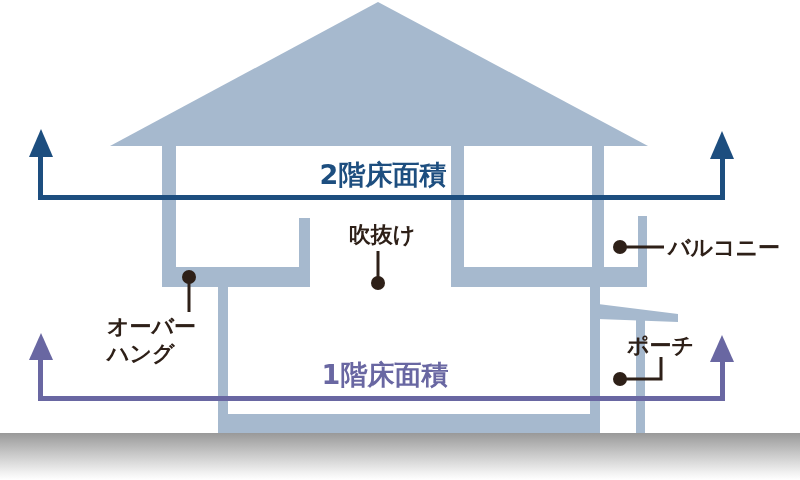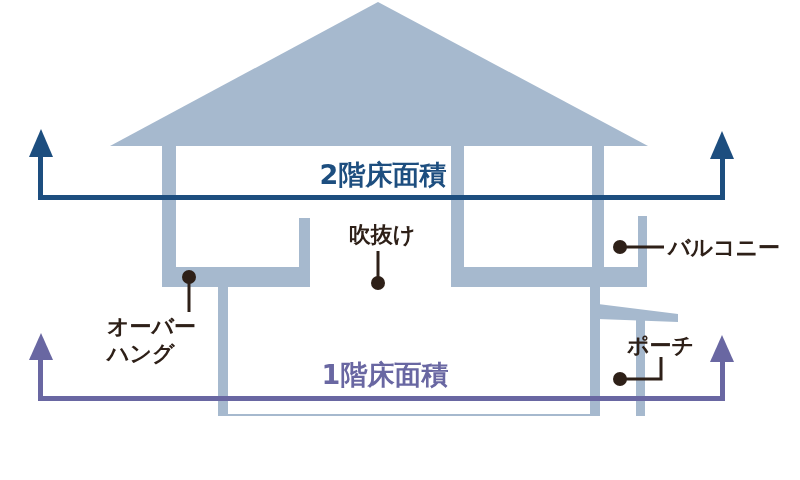"2階床面積" .stage { height: 416px -> 480px }
